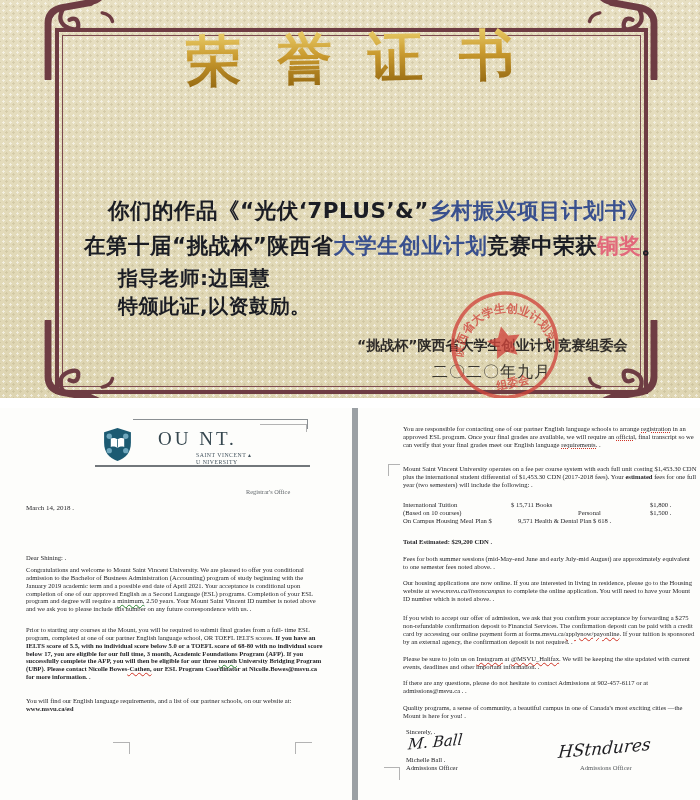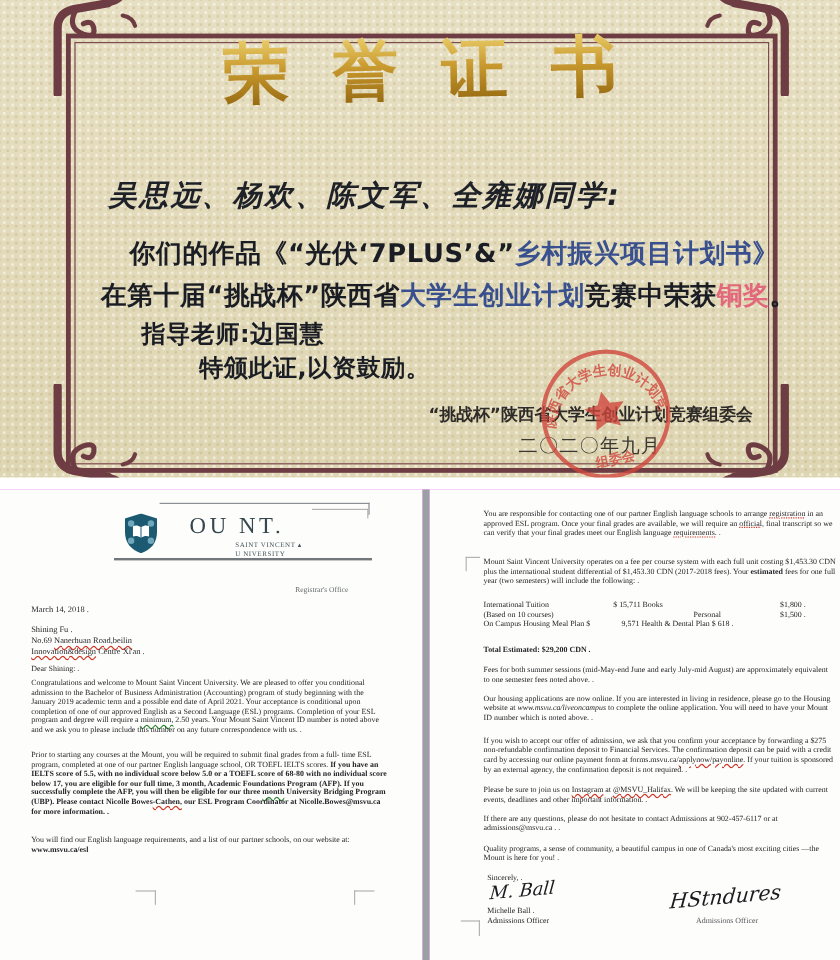"吴思远、杨欢、陈文军、全雍娜同学:" div.cert-names { html: <div>吴思远、杨欢、陈文军、全雍娜同学:</div> -> none }
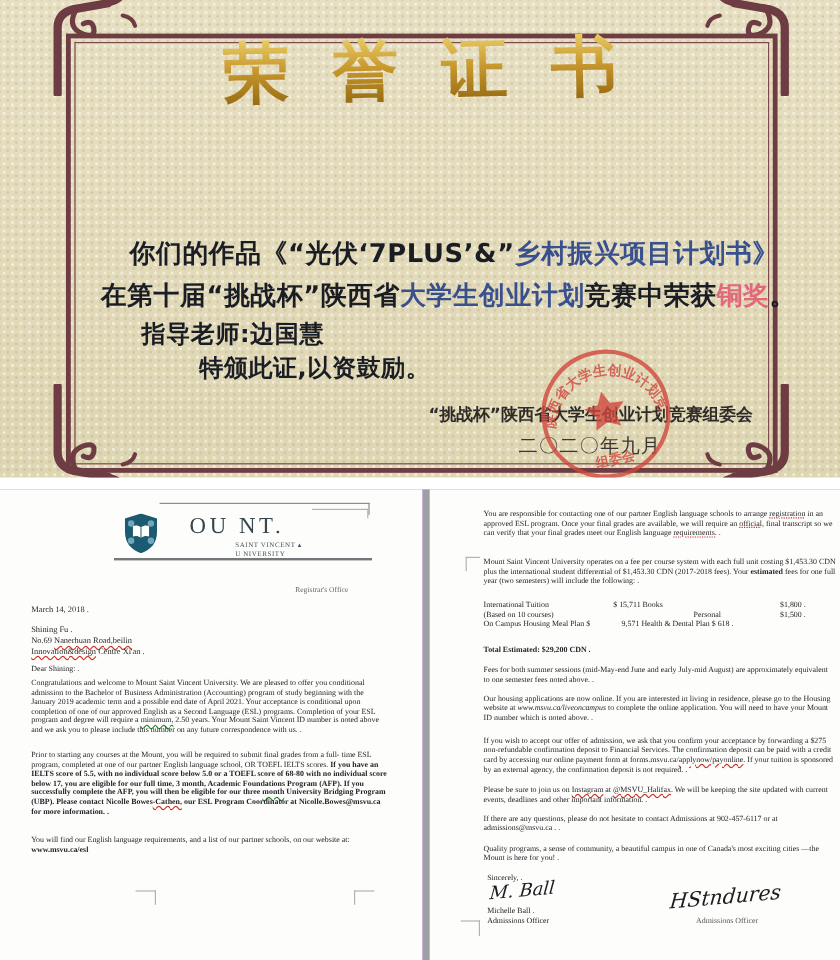"特颁此证,以资鼓励。" .cl4 { margin-left: 48px -> none }
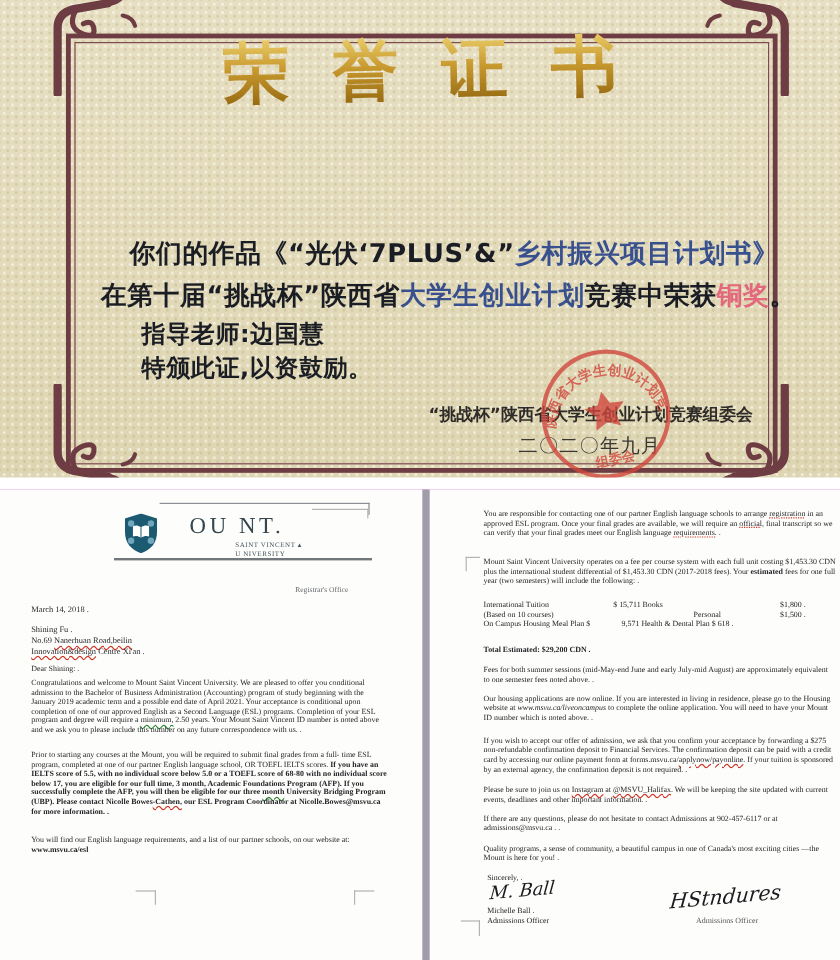"OU NT." .letters { background: #d946ef -> #7f1d1d }
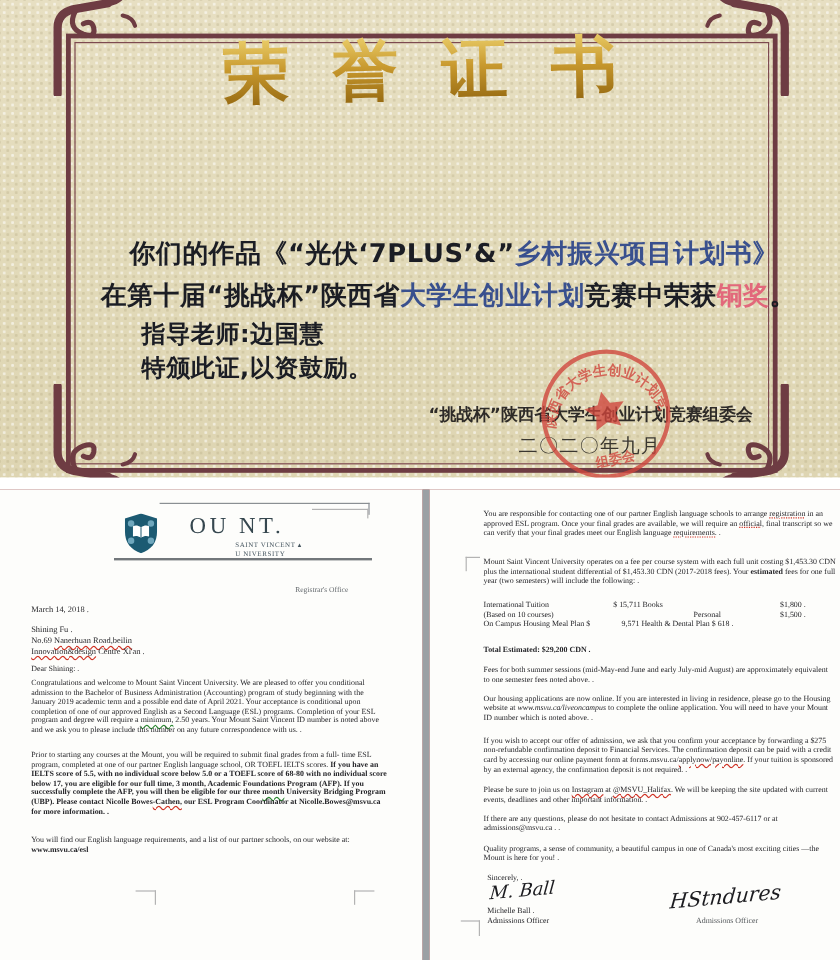"Shining Fu ." div.ltr { html: <div> <div>Shining Fu .</div> <div><span>No.69 </span><span>Nanerhuan Road,beilin</span></div> <div><span>Innovation&amp;design</span><span> Centre Xi'an .</span></div> </div> -> none }
